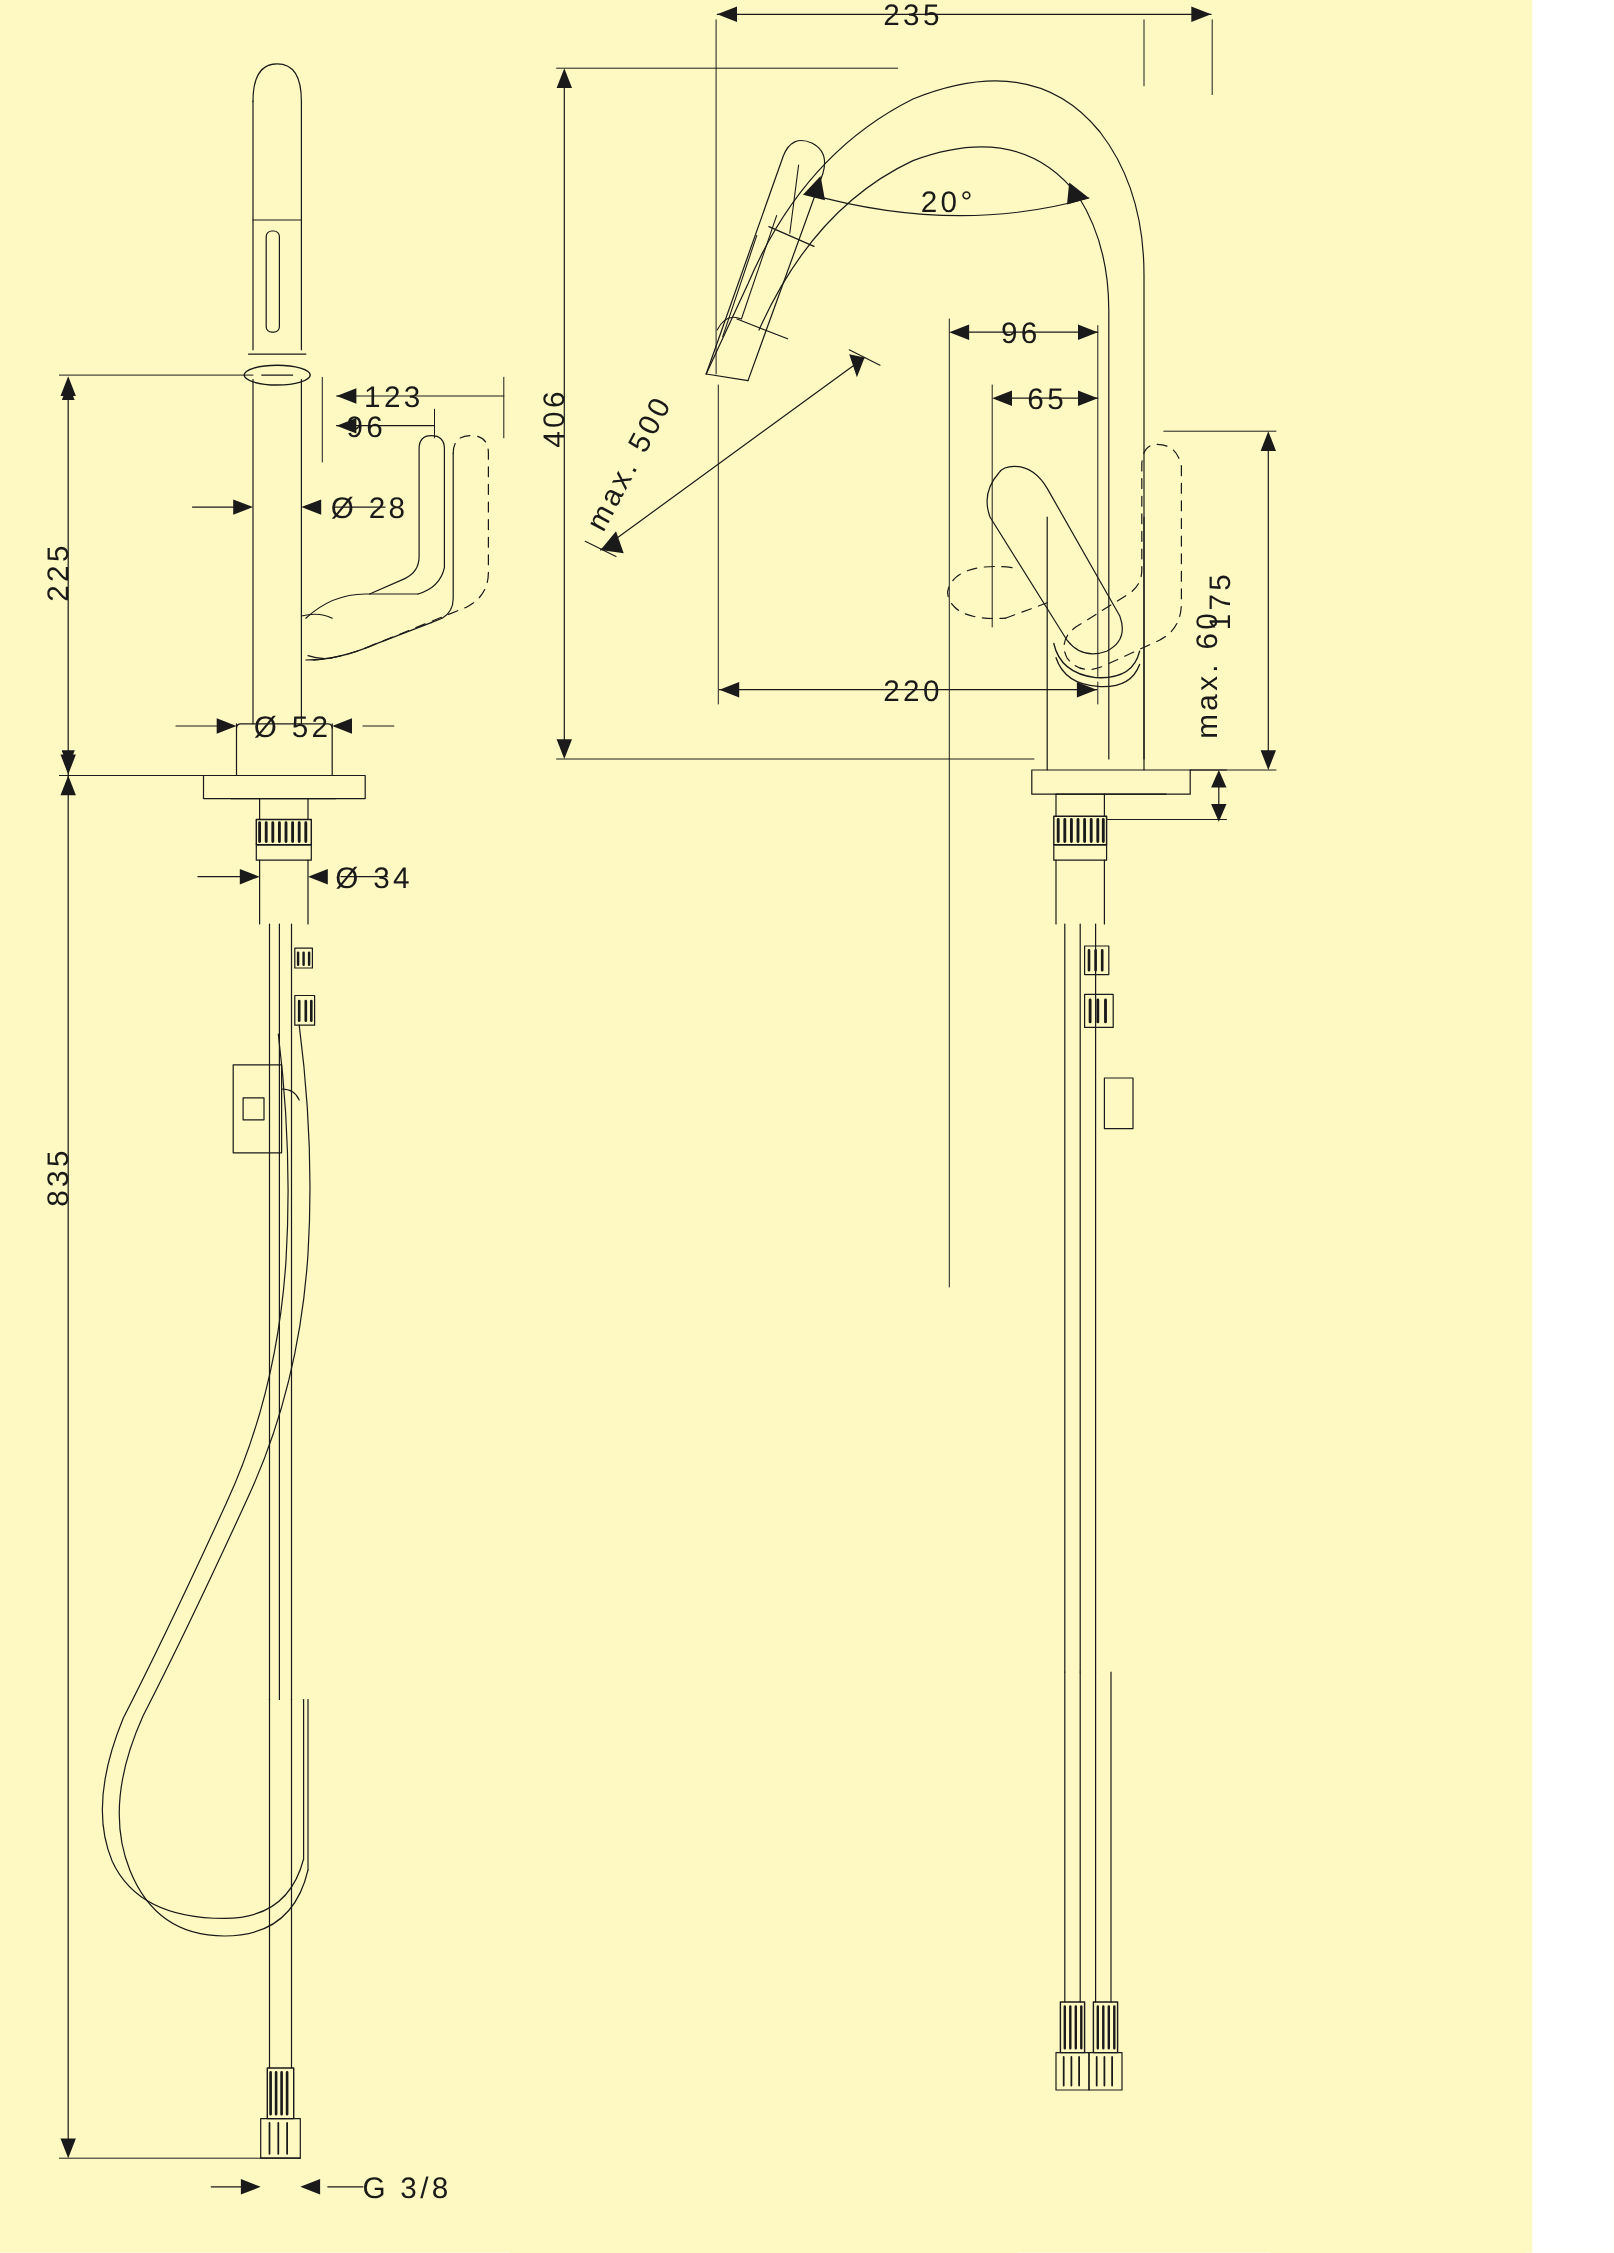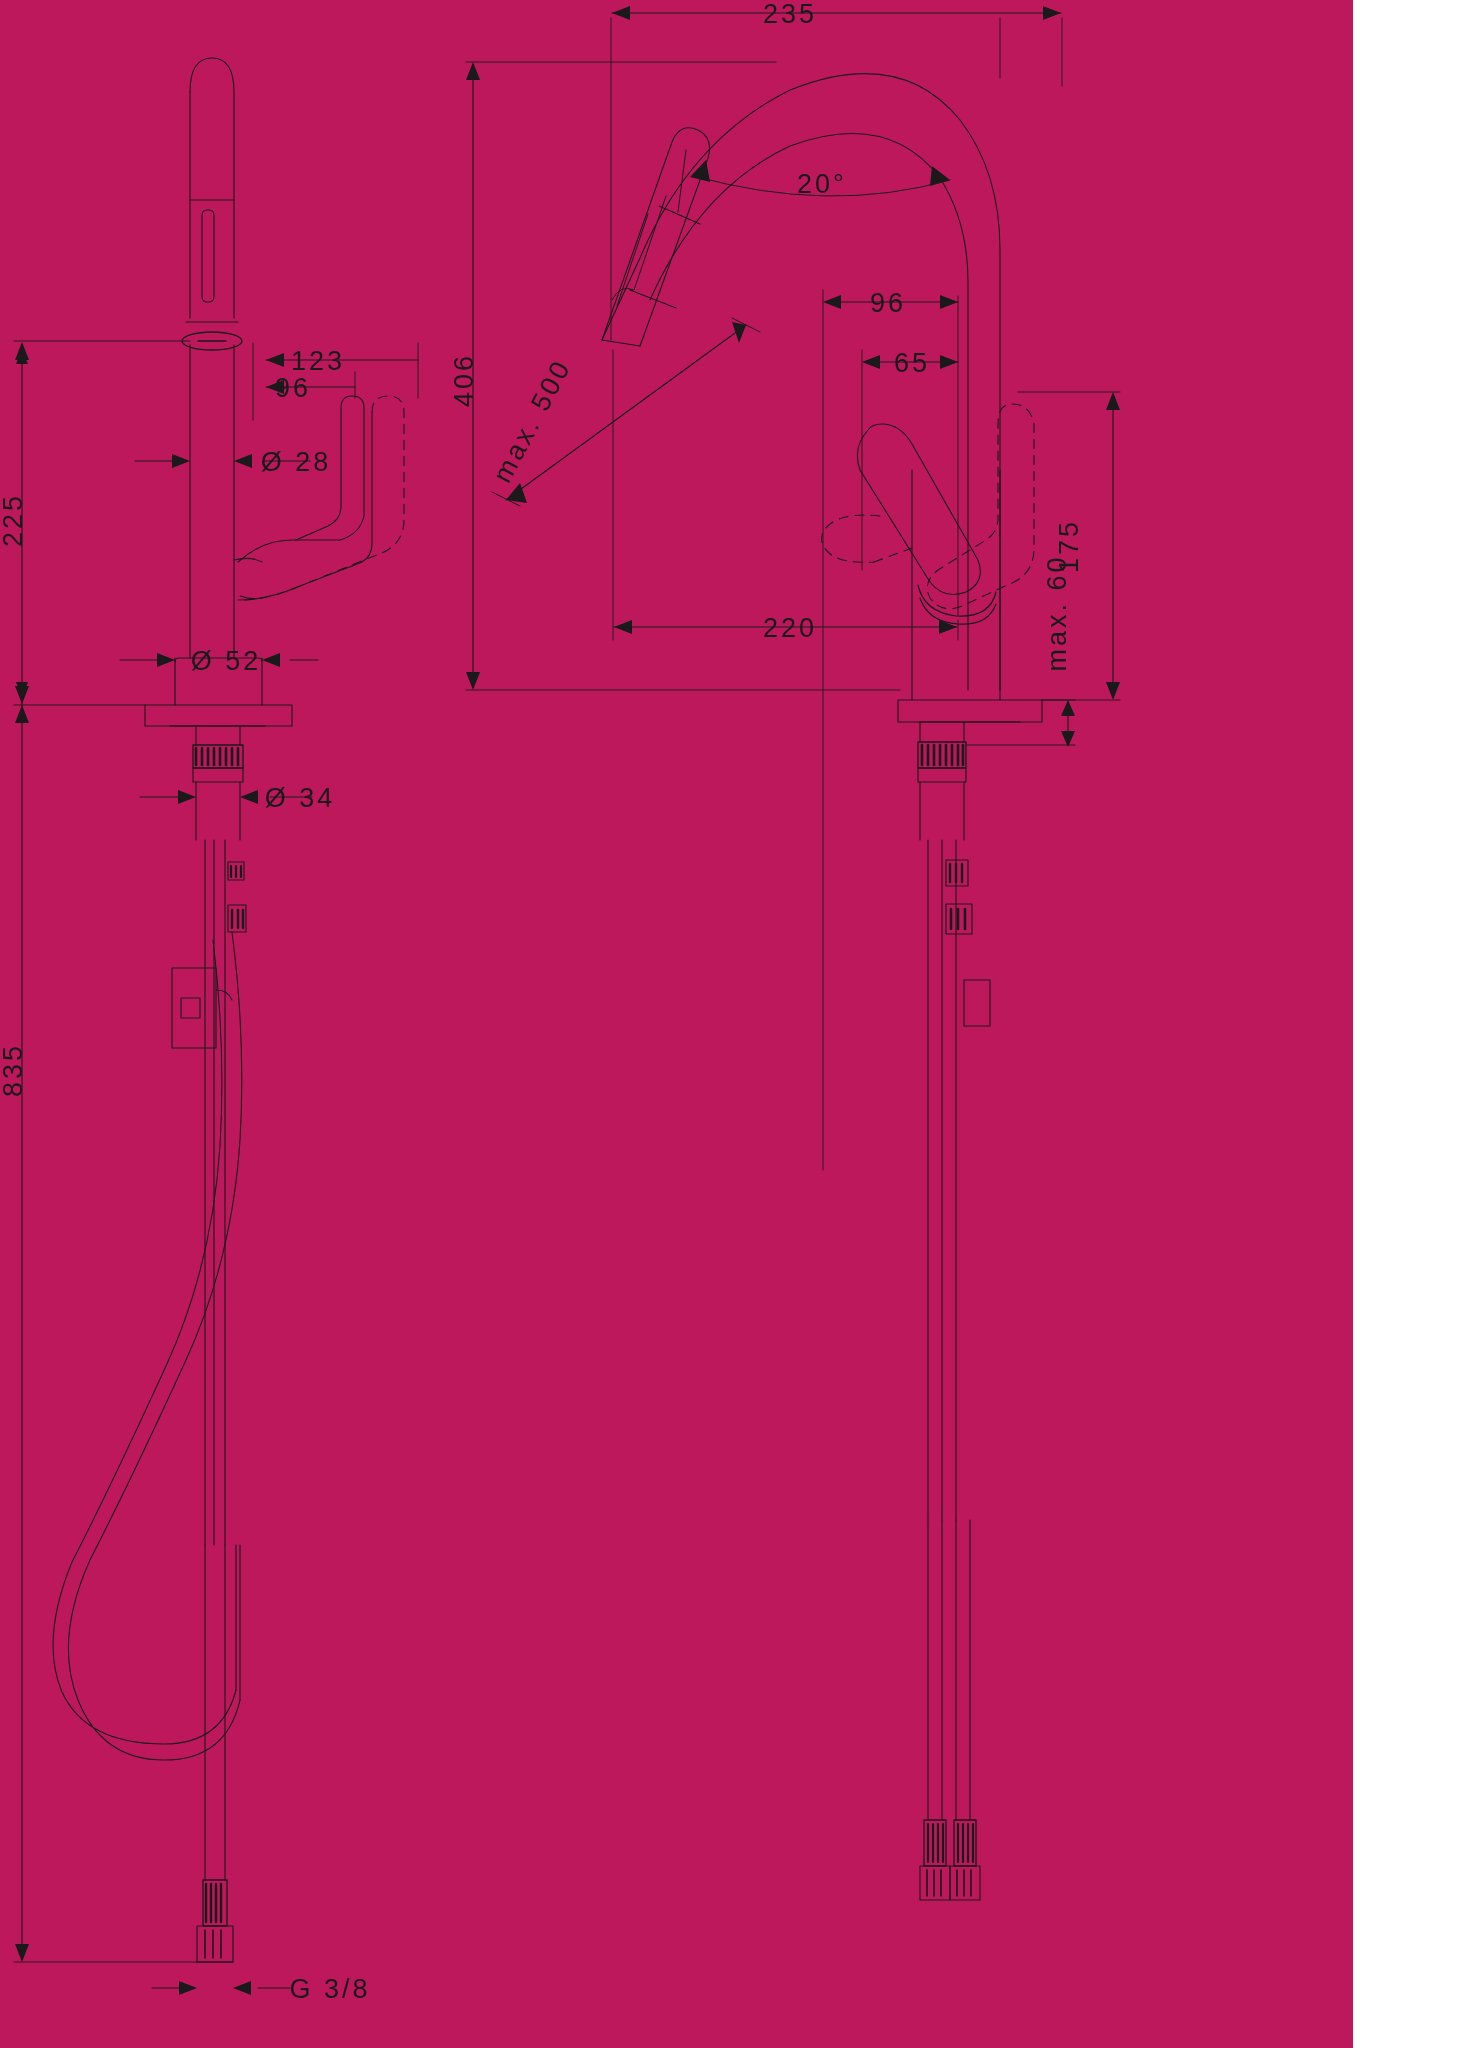"235" #sheet { background: #be185d -> #fef9c3; padding-left: none -> 40px }
